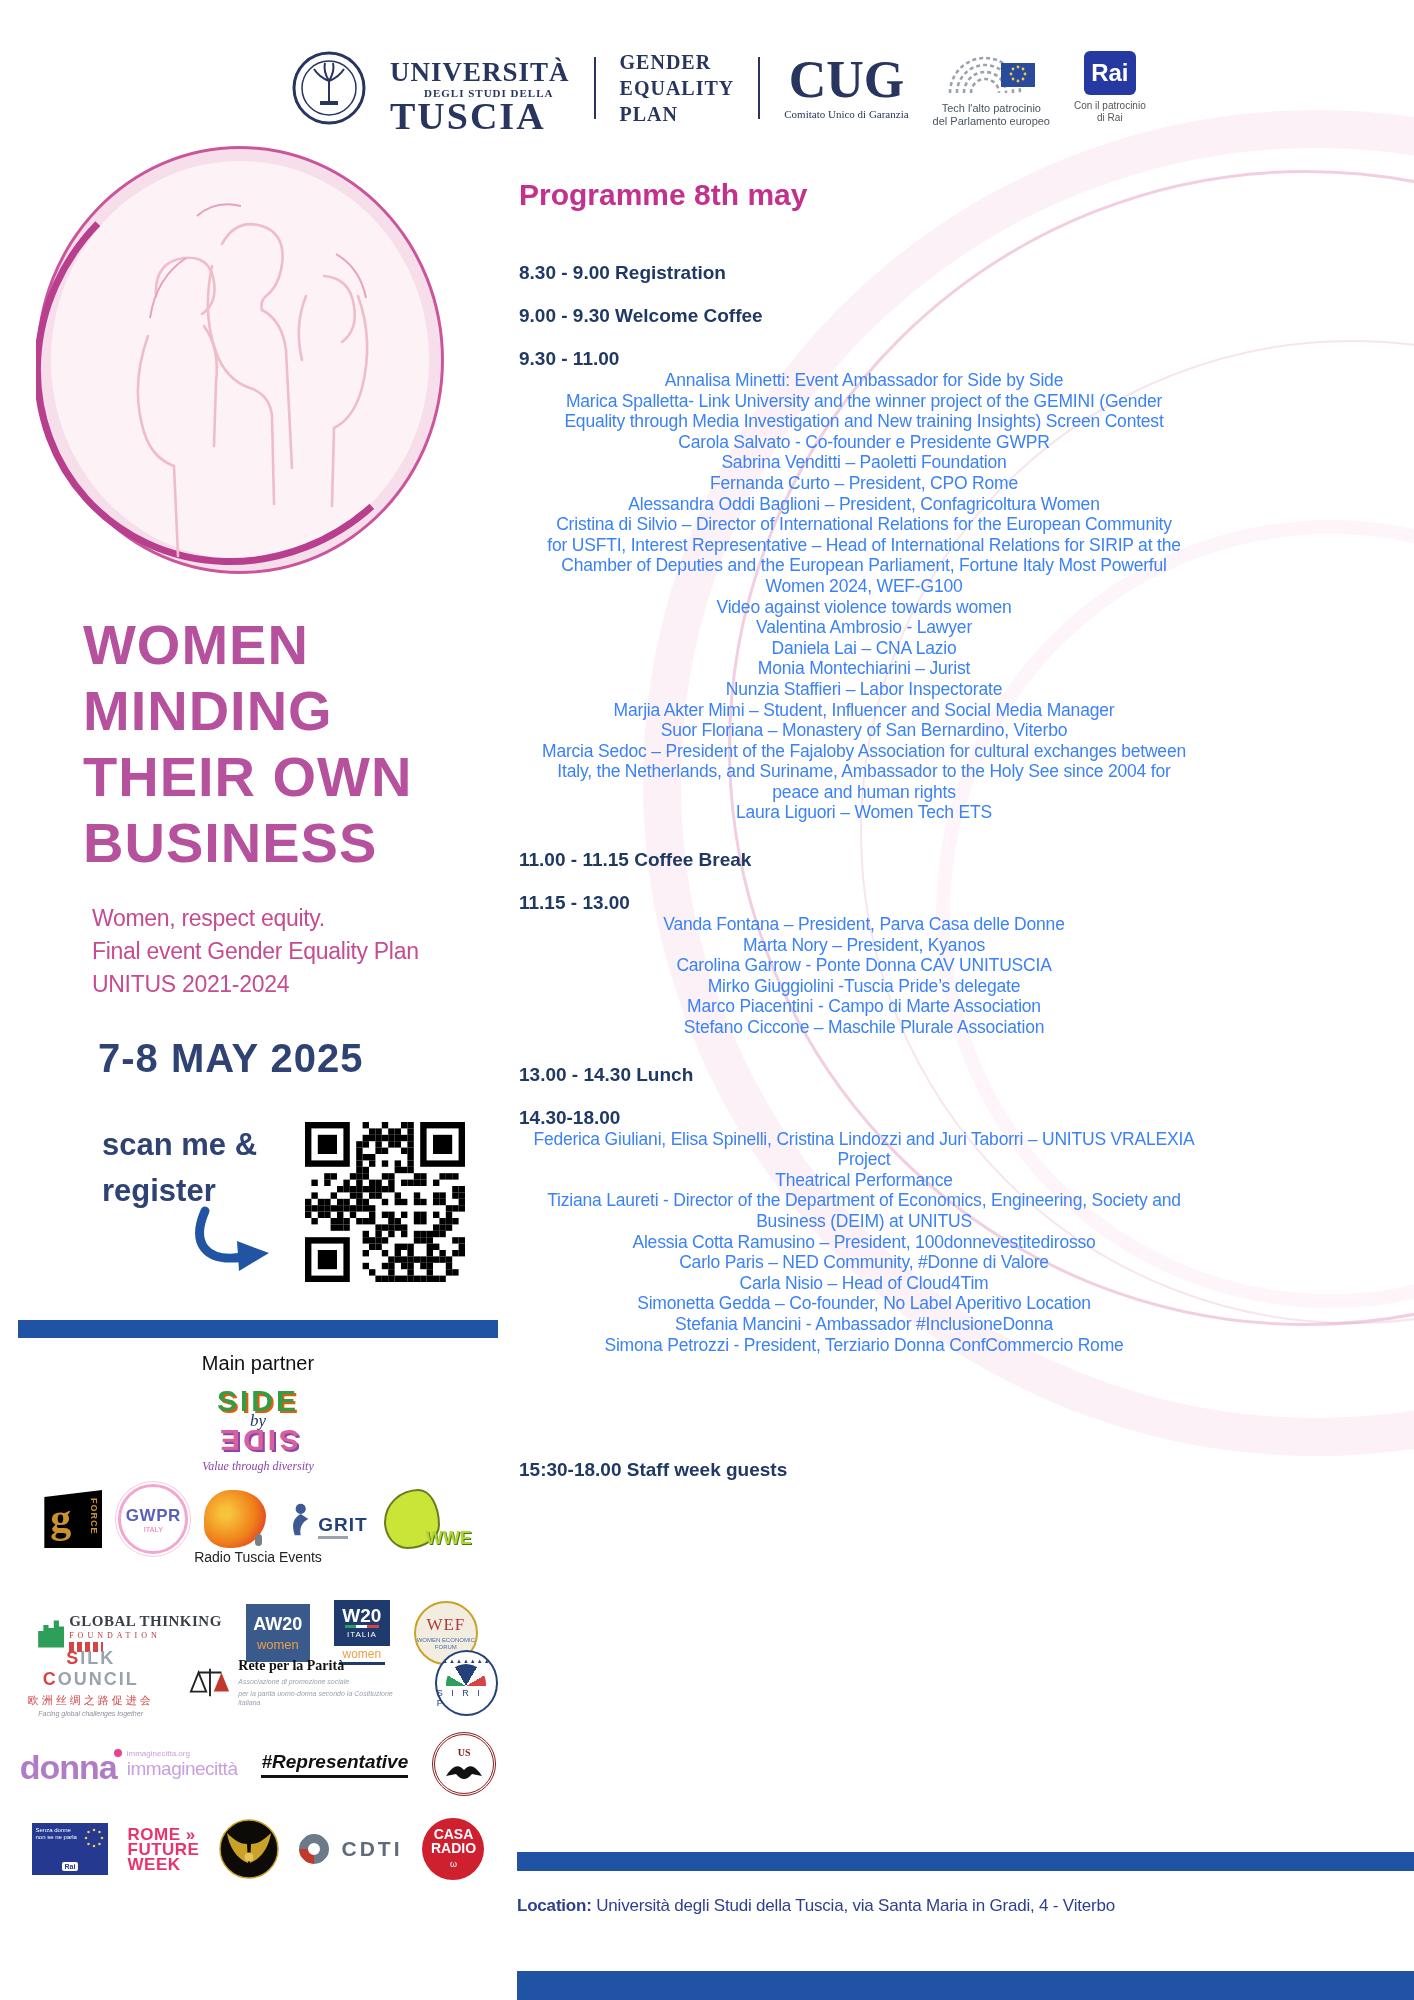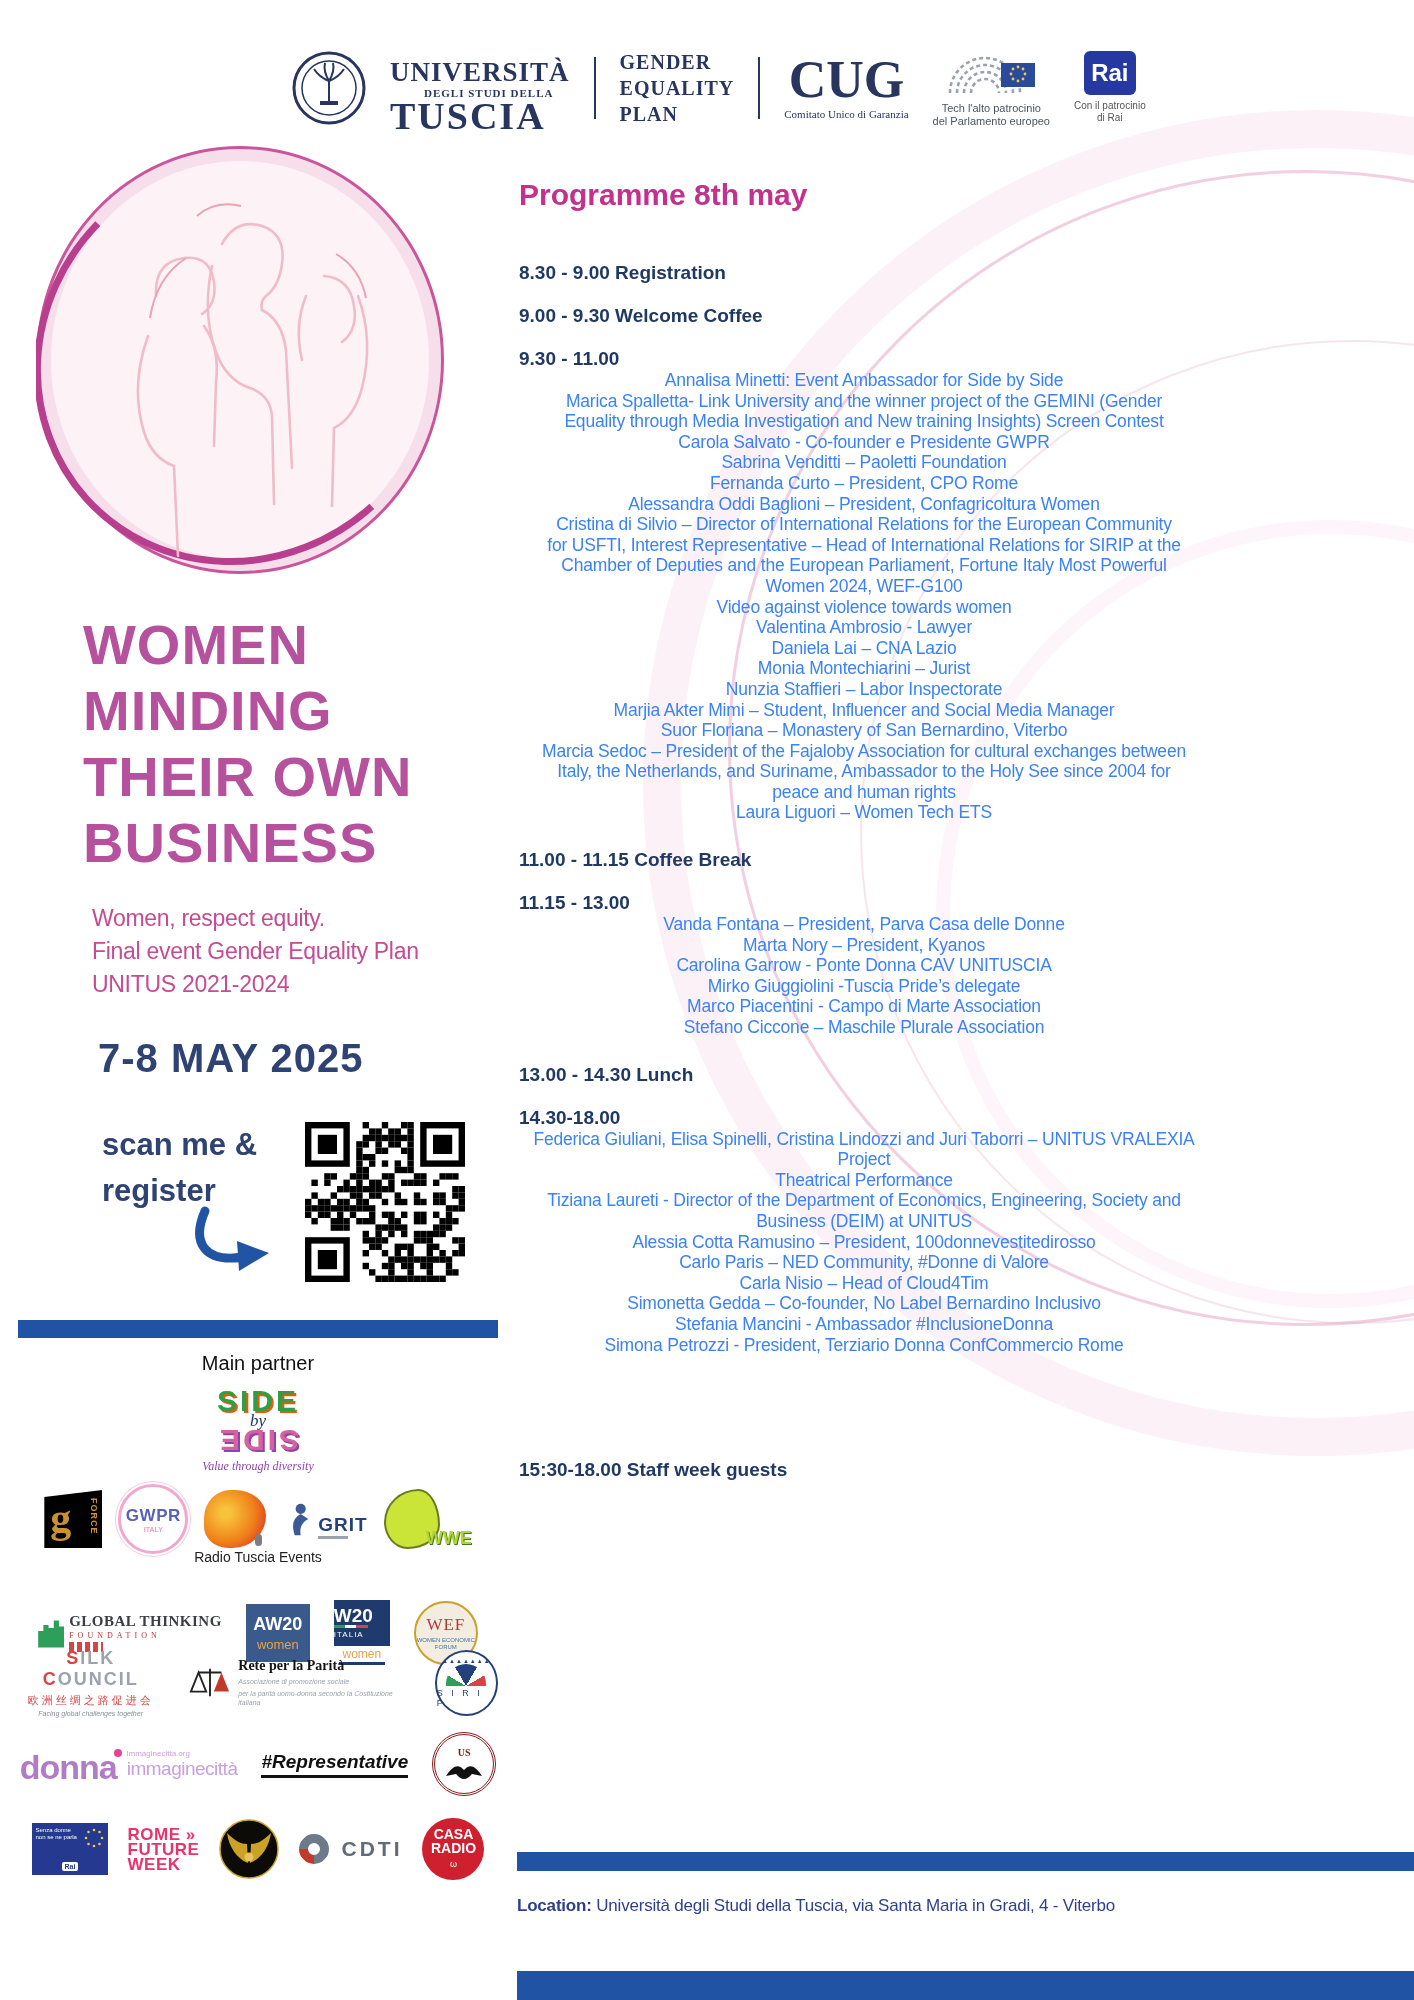"Simonetta Gedda – Co-founder, No" div.prog-line { text: Bernardino Inclusivo -> Aperitivo Location }
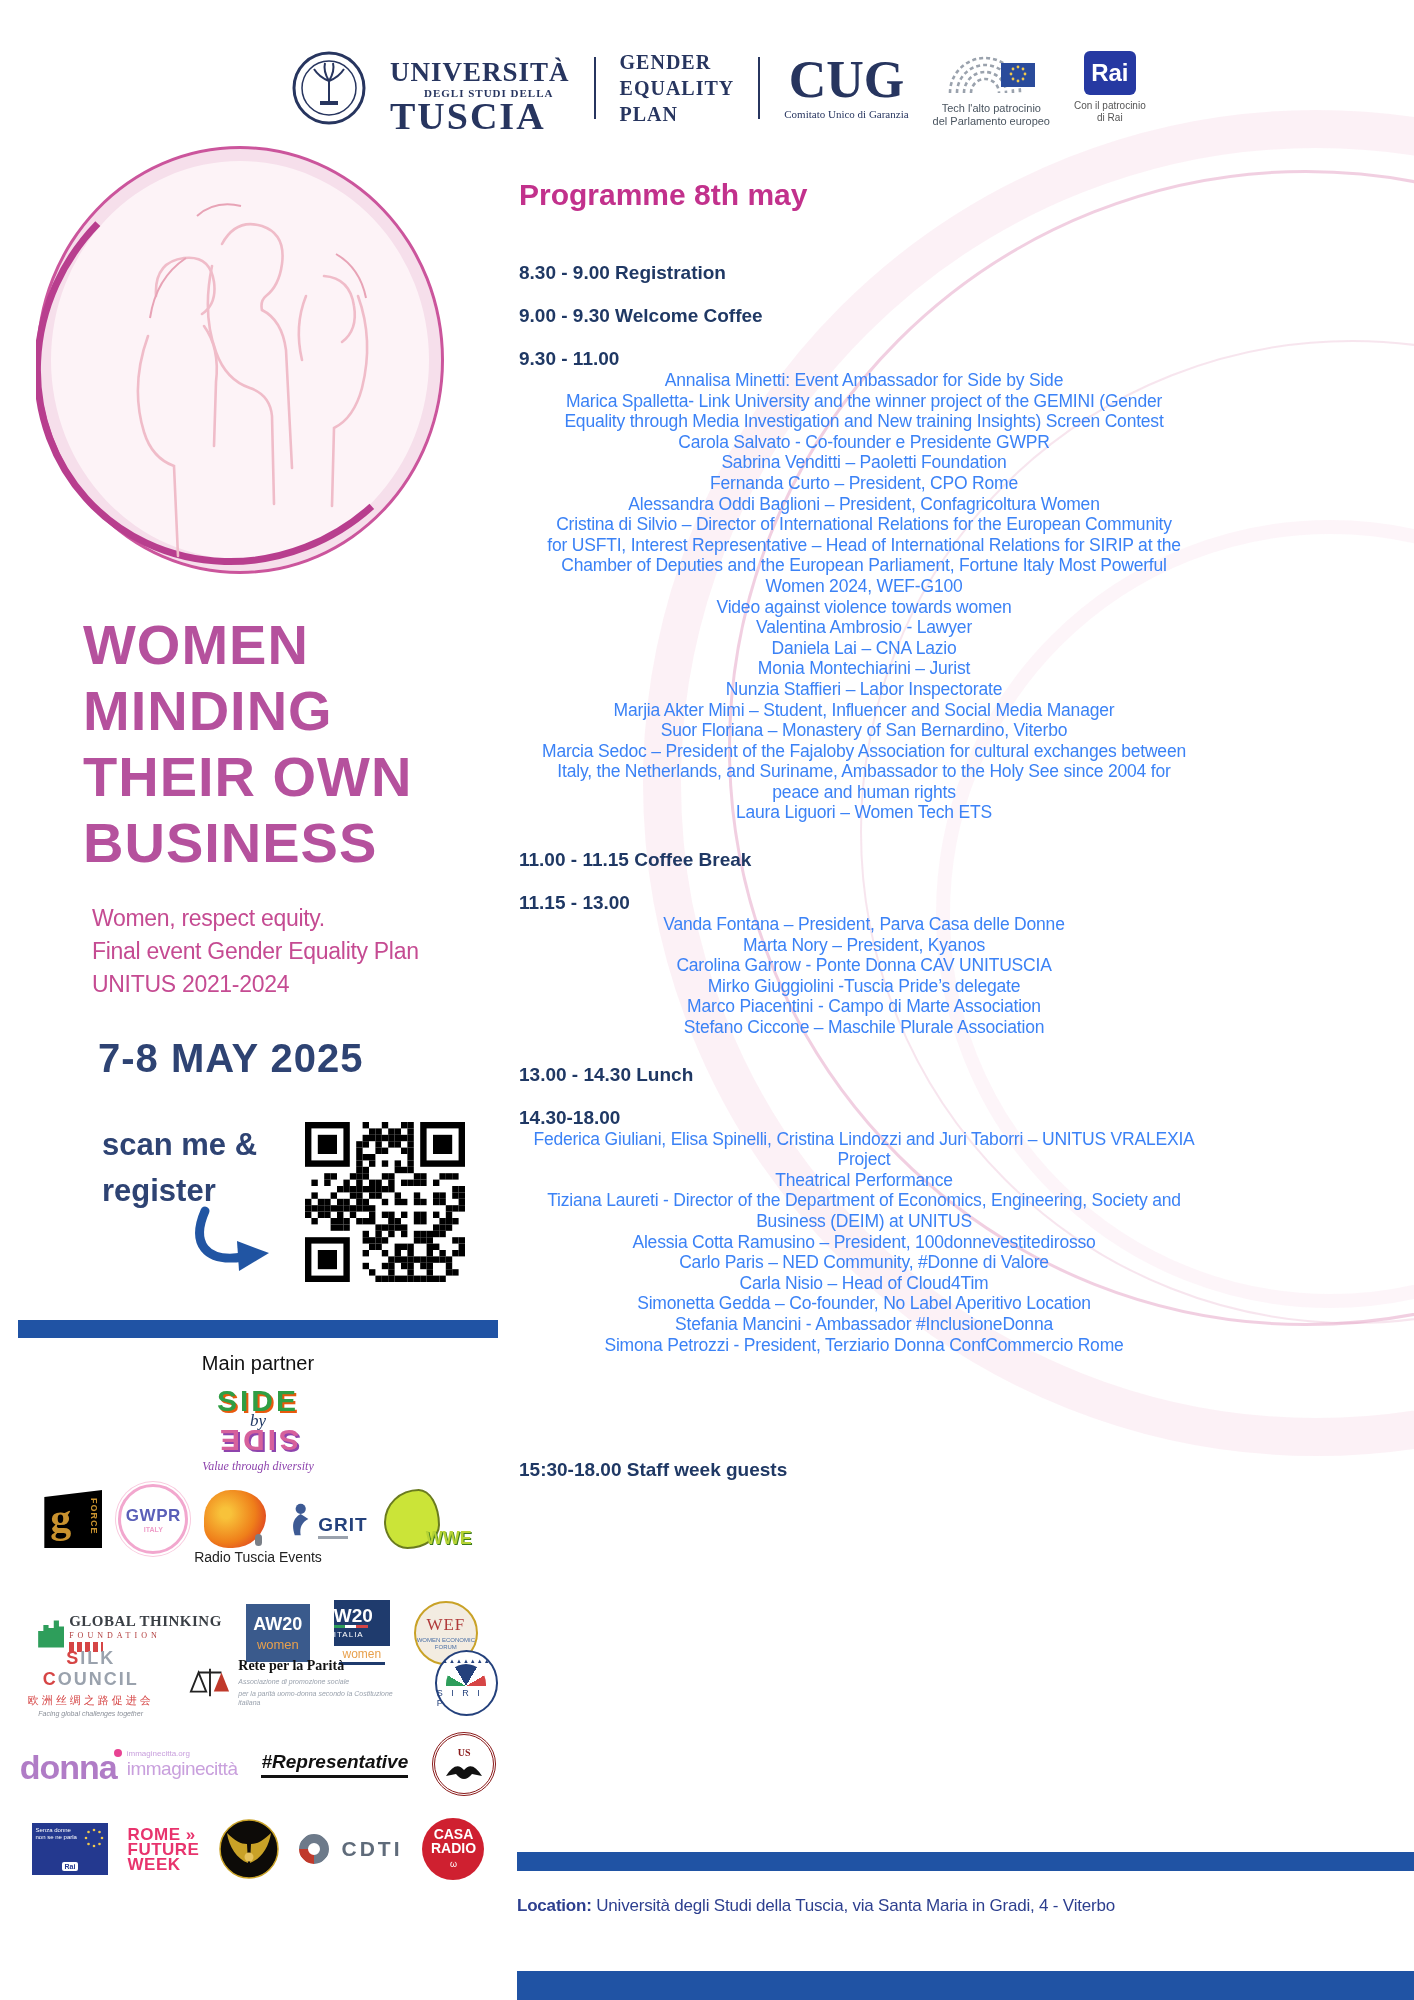"W20" .w20 .box { align-items: none -> center }
